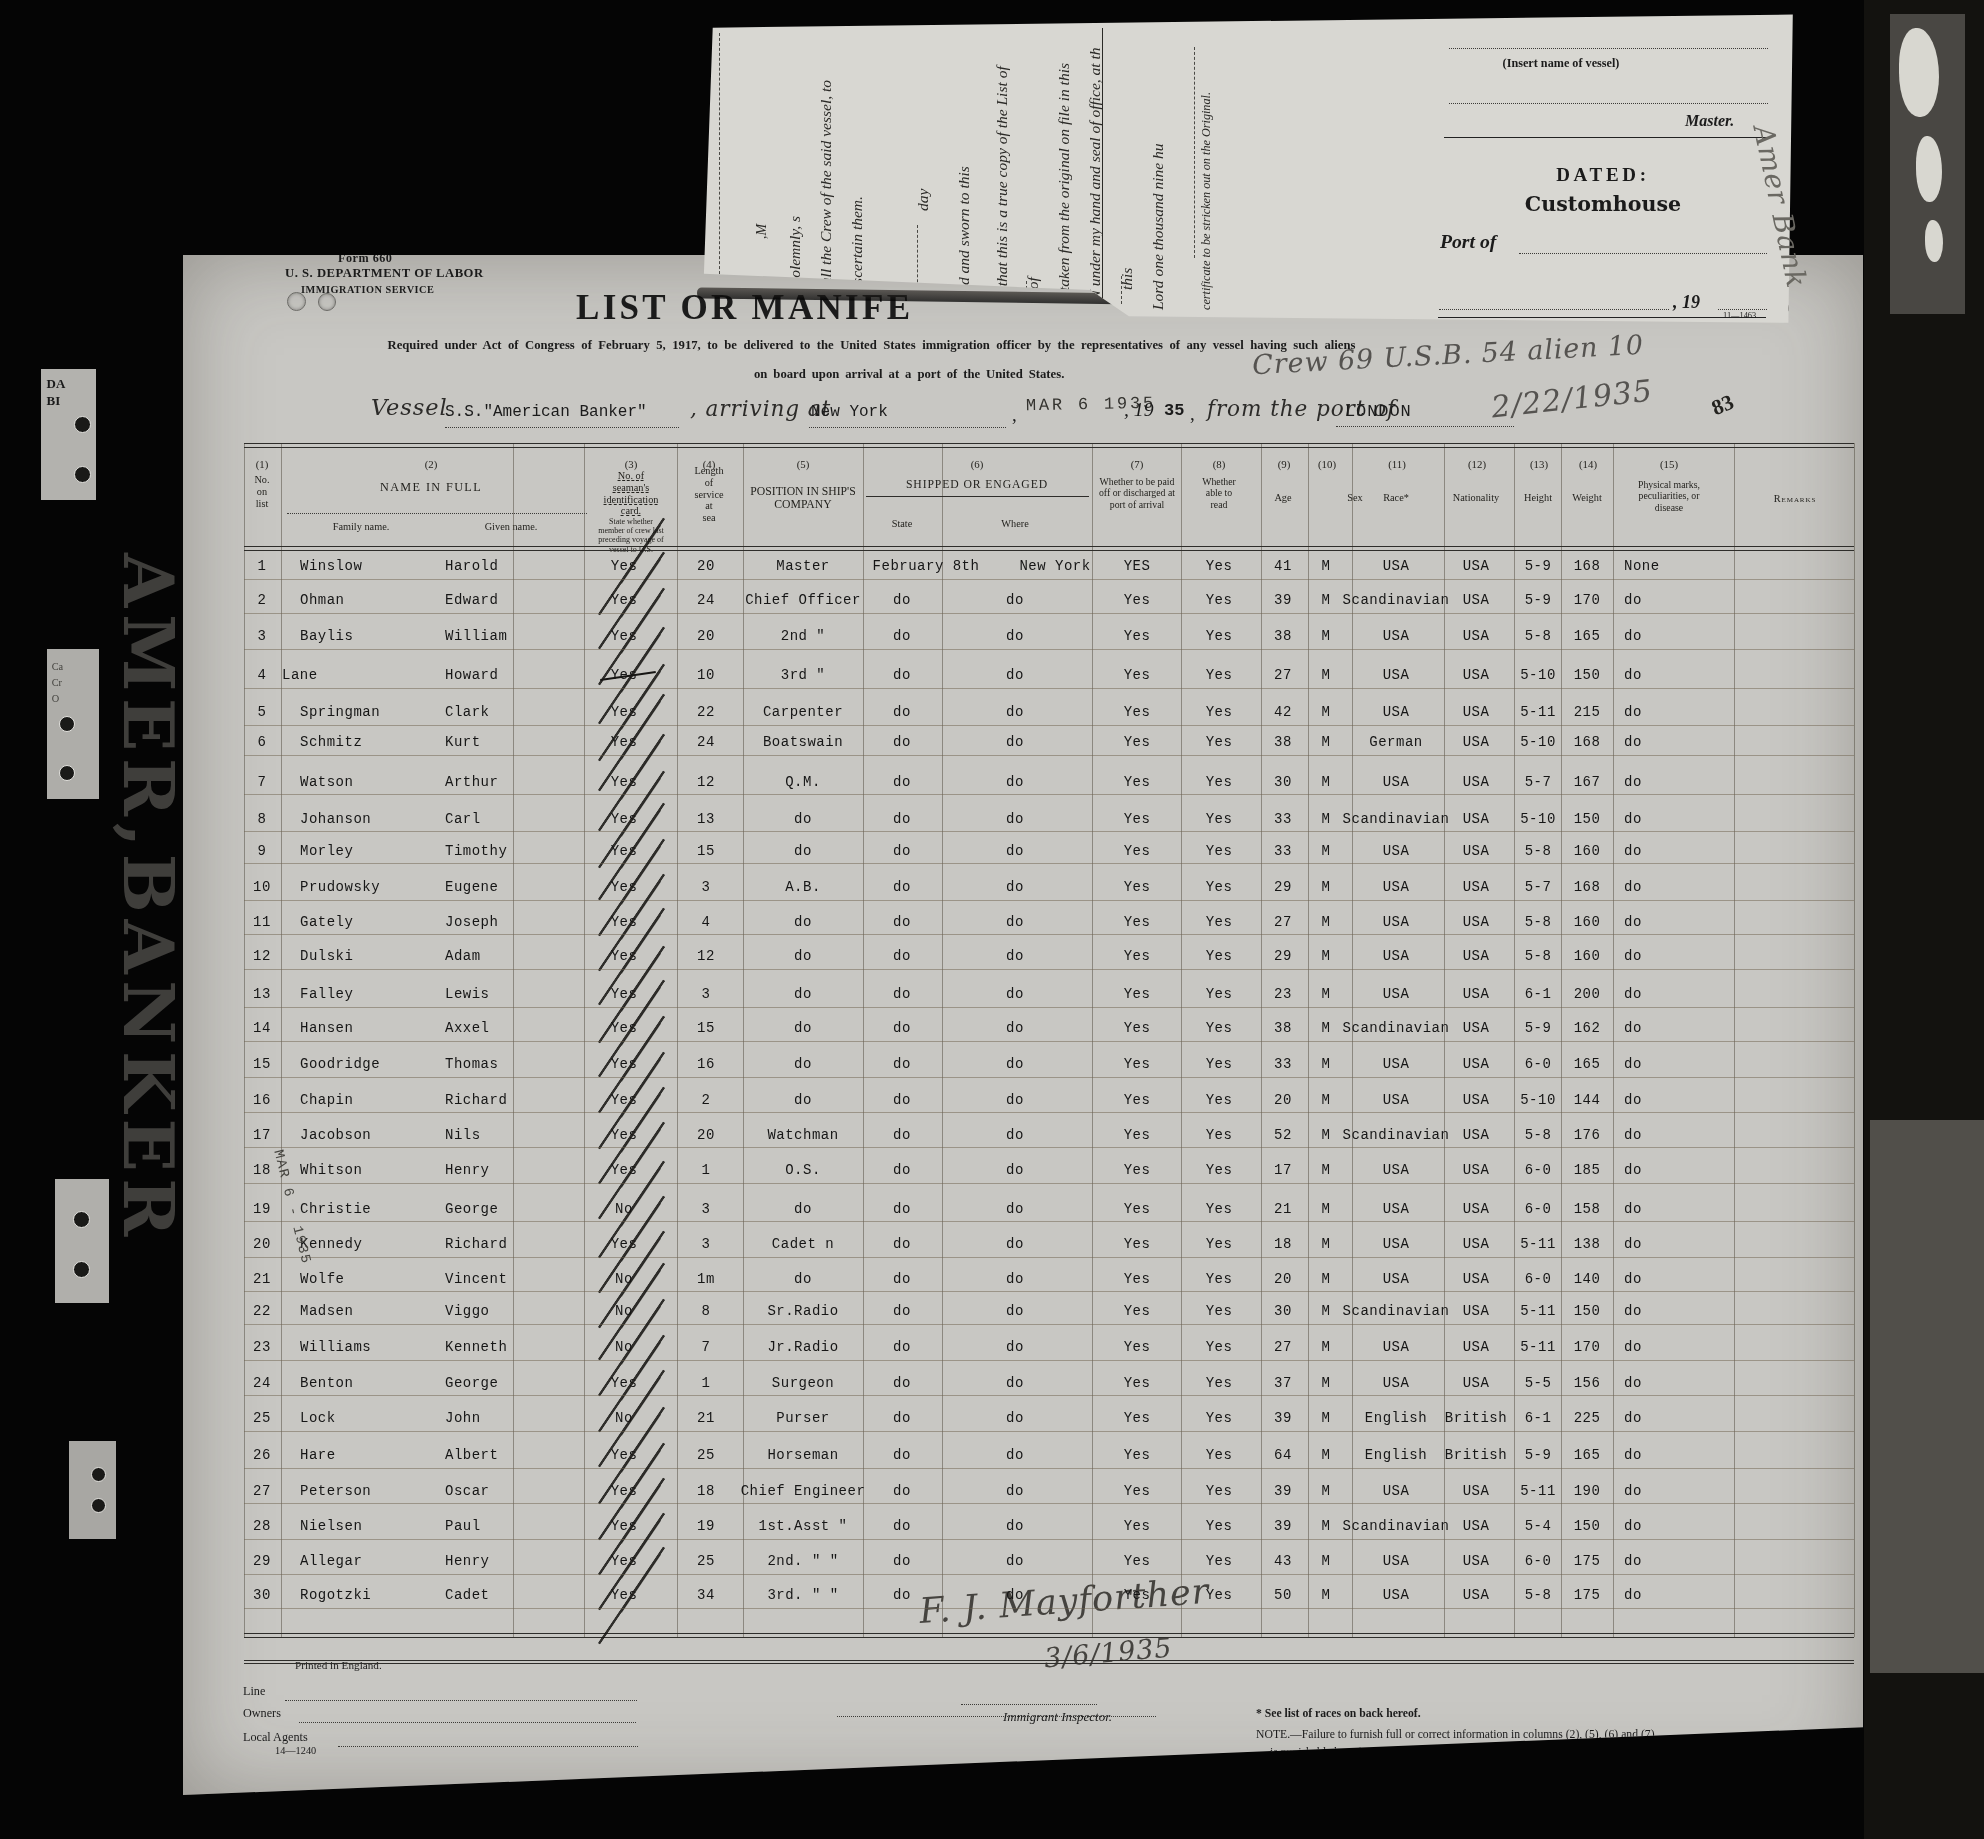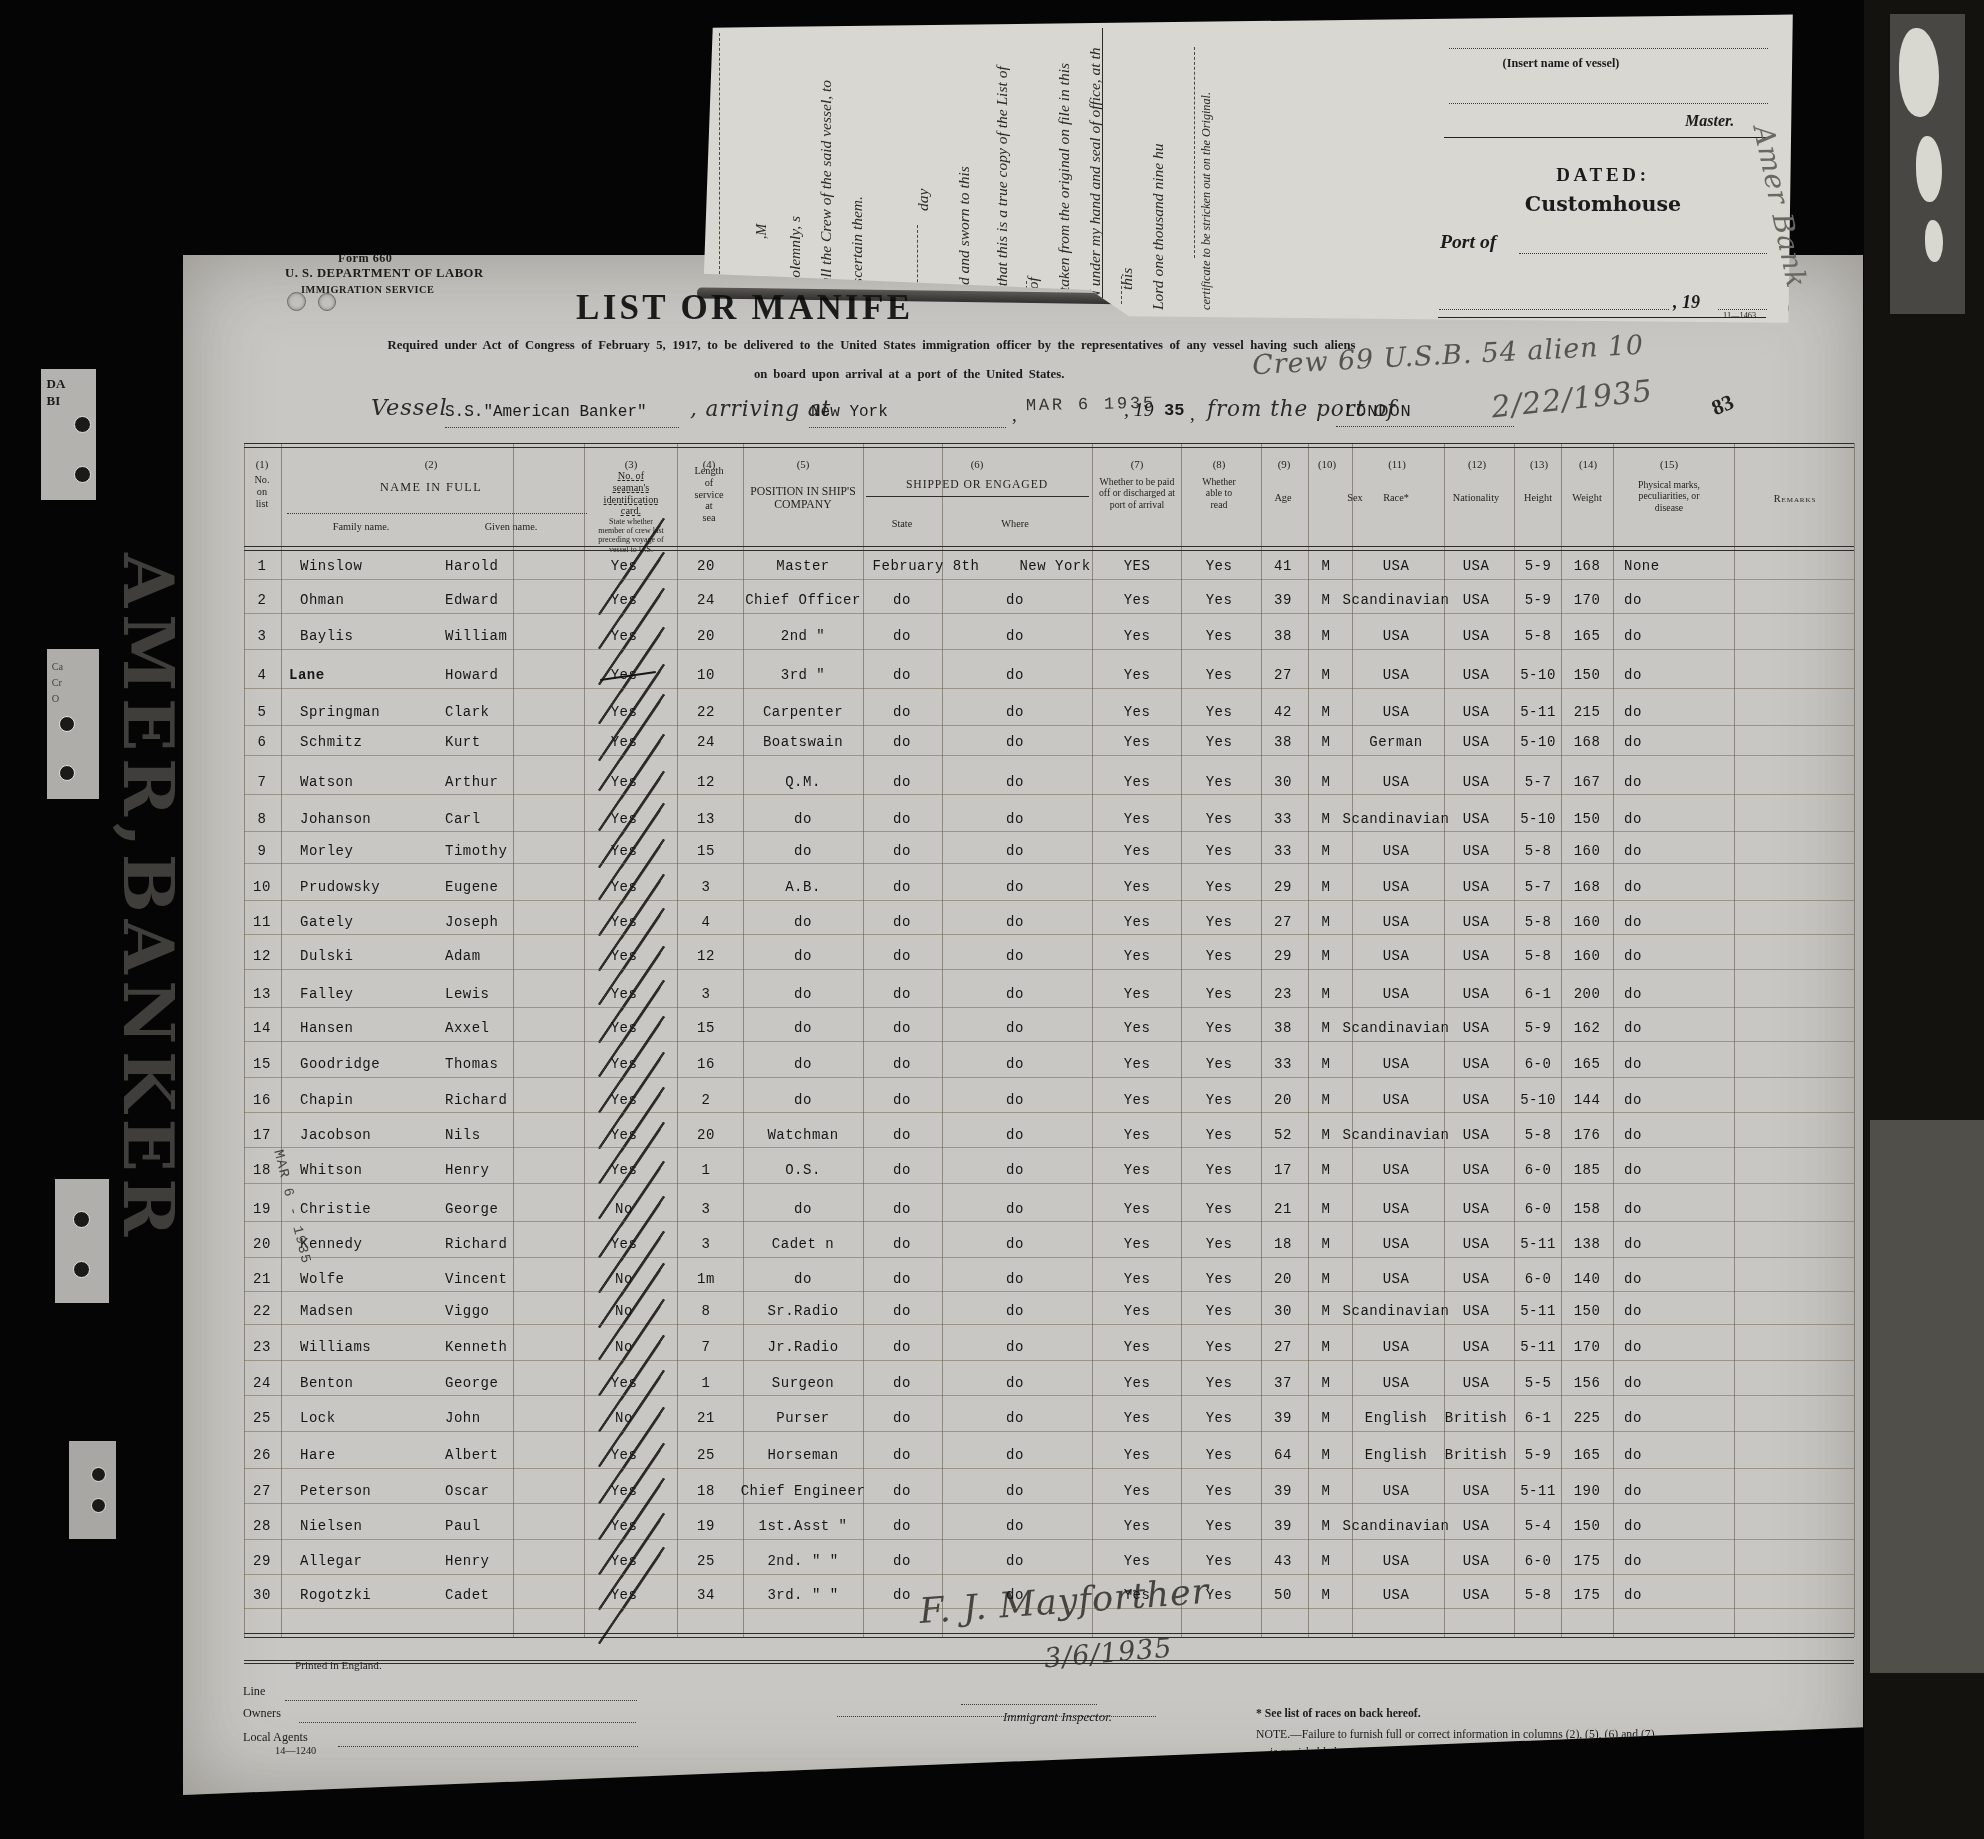"Lane" span.cell { font-weight: bold -> none; left: 106px -> 99px }
